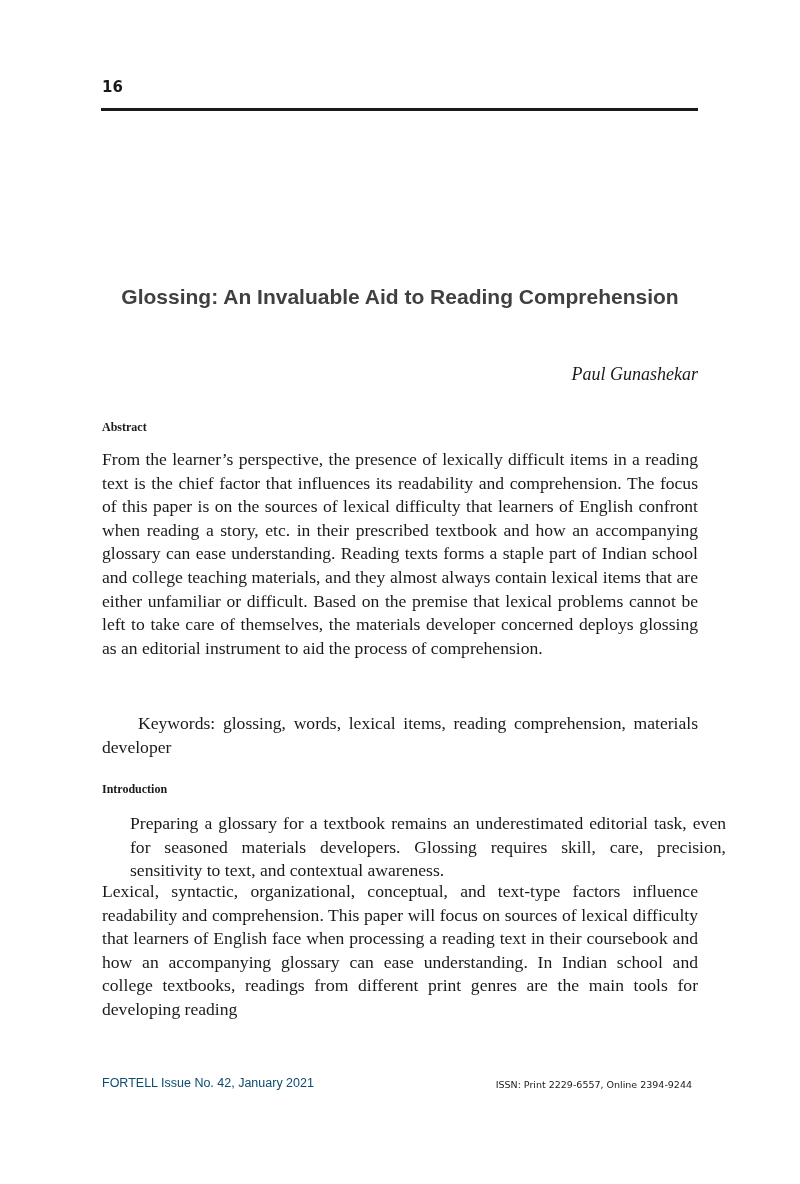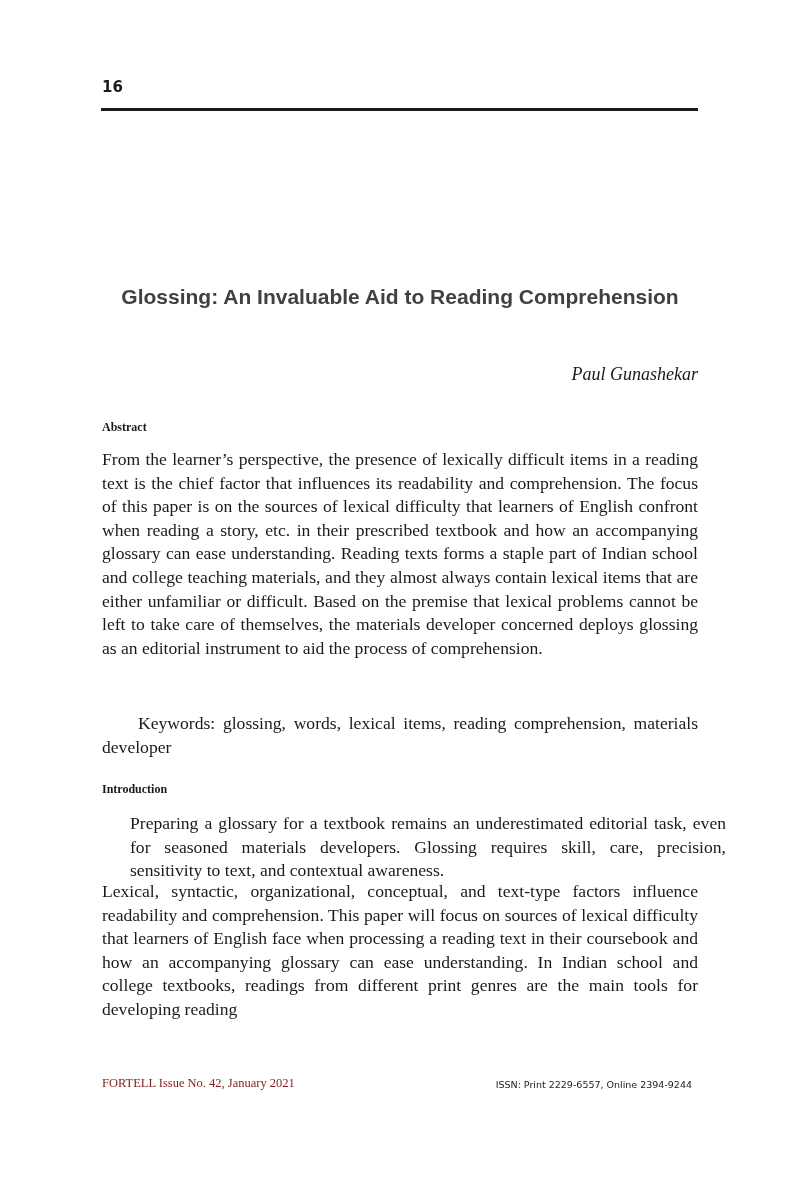"FORTELL Issue No. 42, January" .footer-left { color: #7f1d1d -> #0c4a6e; font-family: Liberation Serif, serif -> Liberation Sans, sans-serif }
